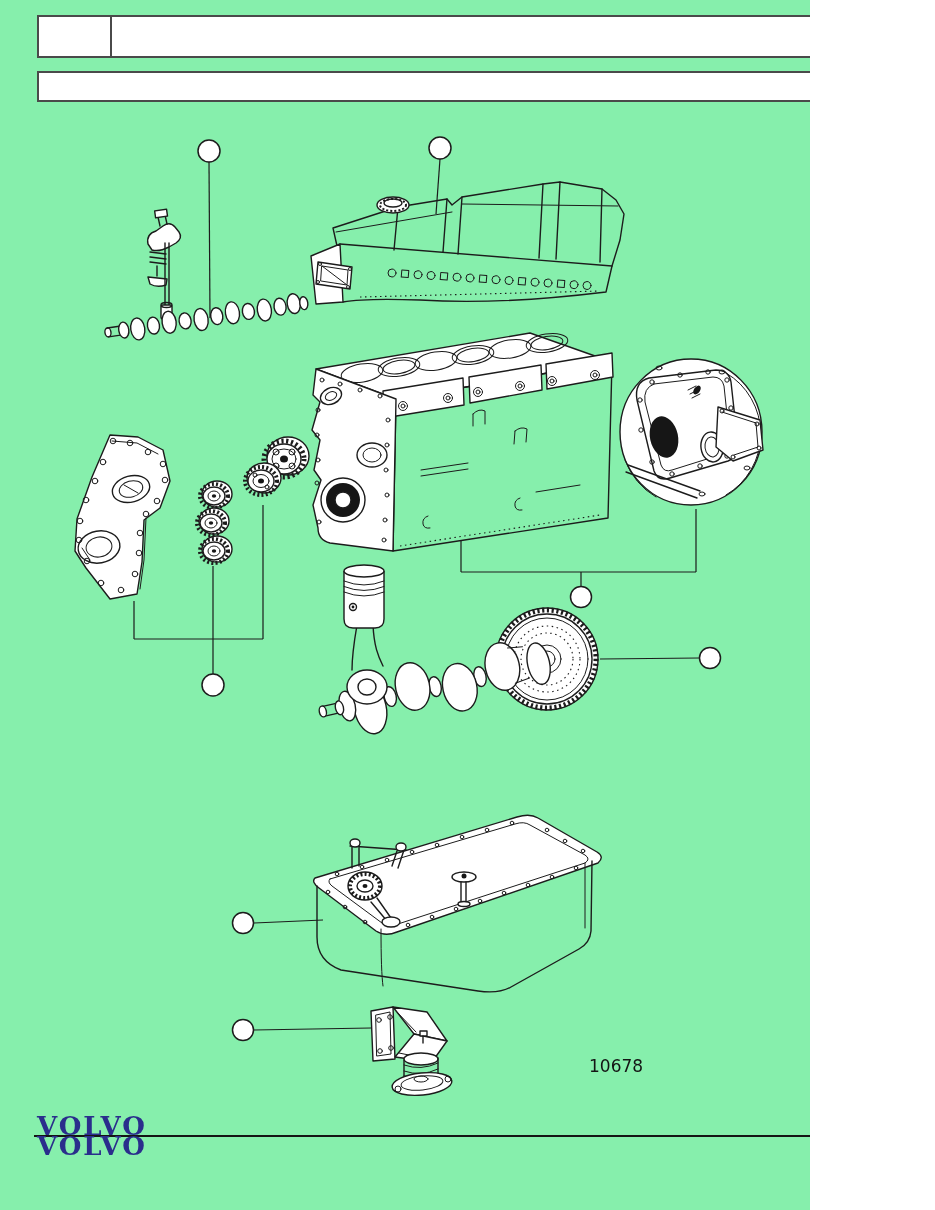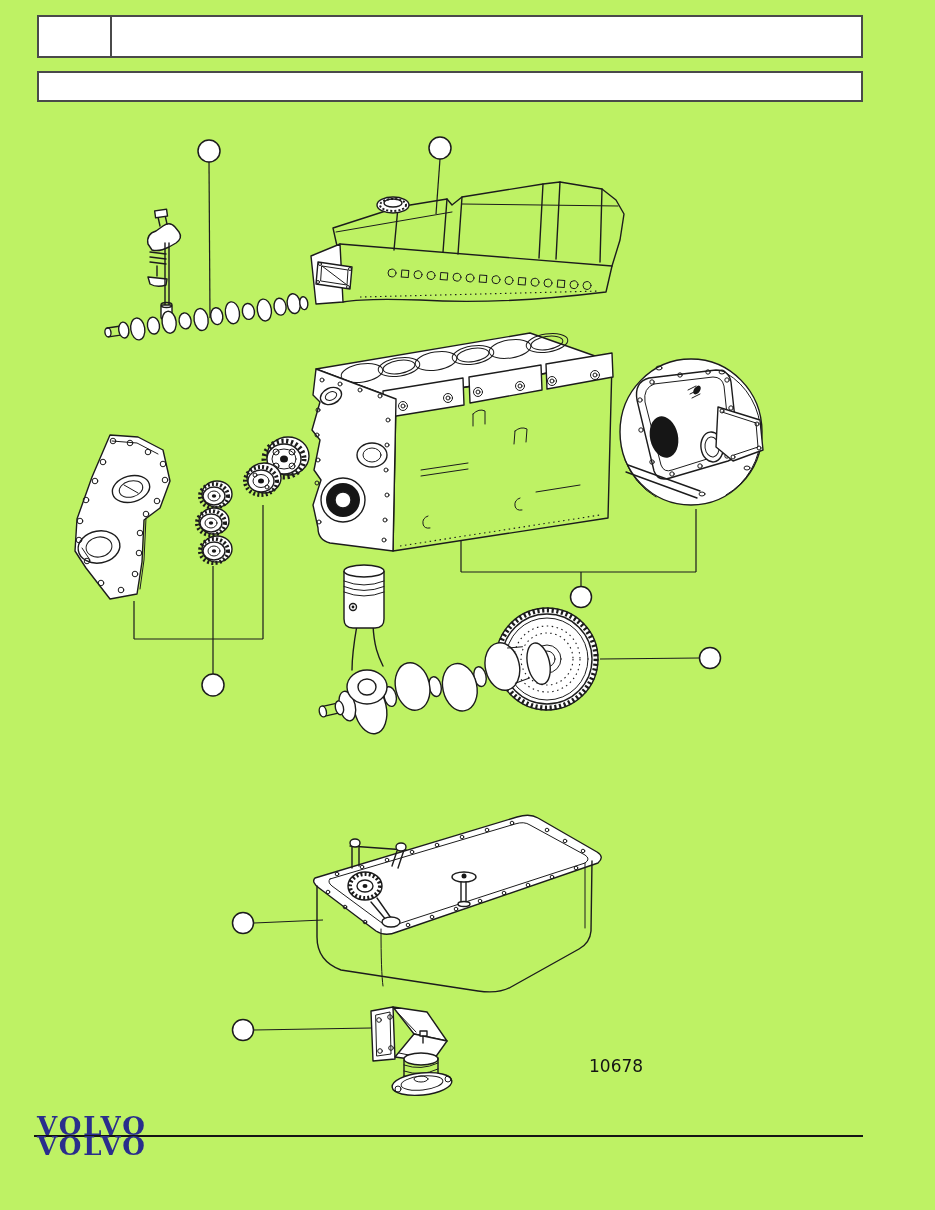"10678" .page { background: #bef264 -> #86efac; width: 935px -> 810px }
